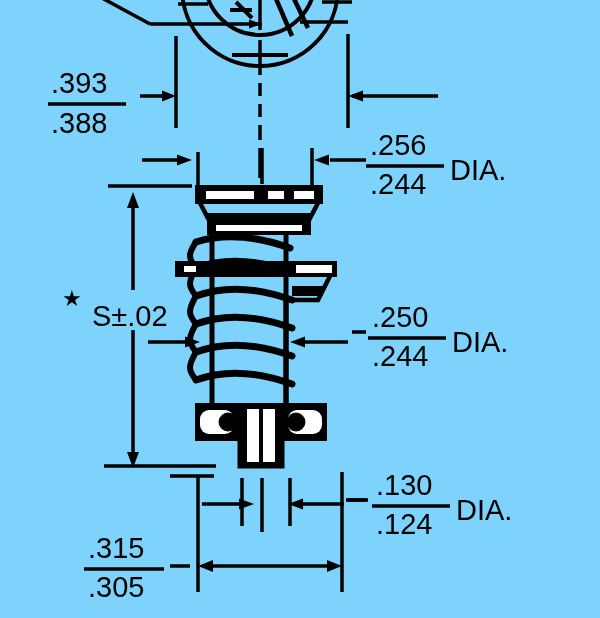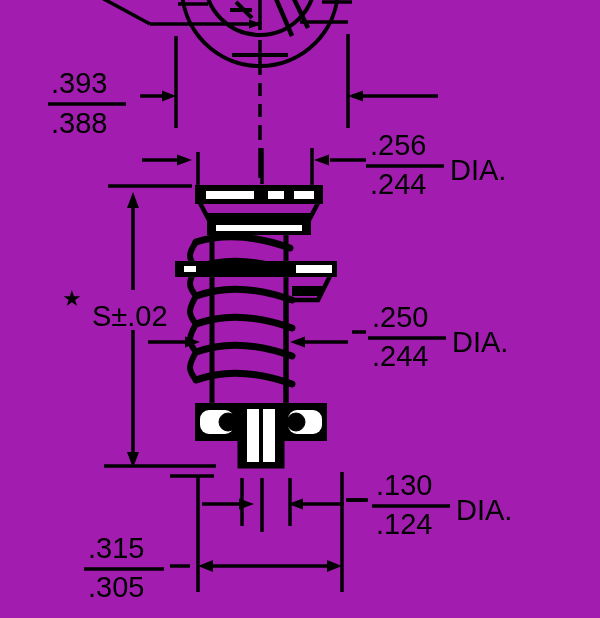".393" #sheet { background: #a21caf -> #7dd3fc }
